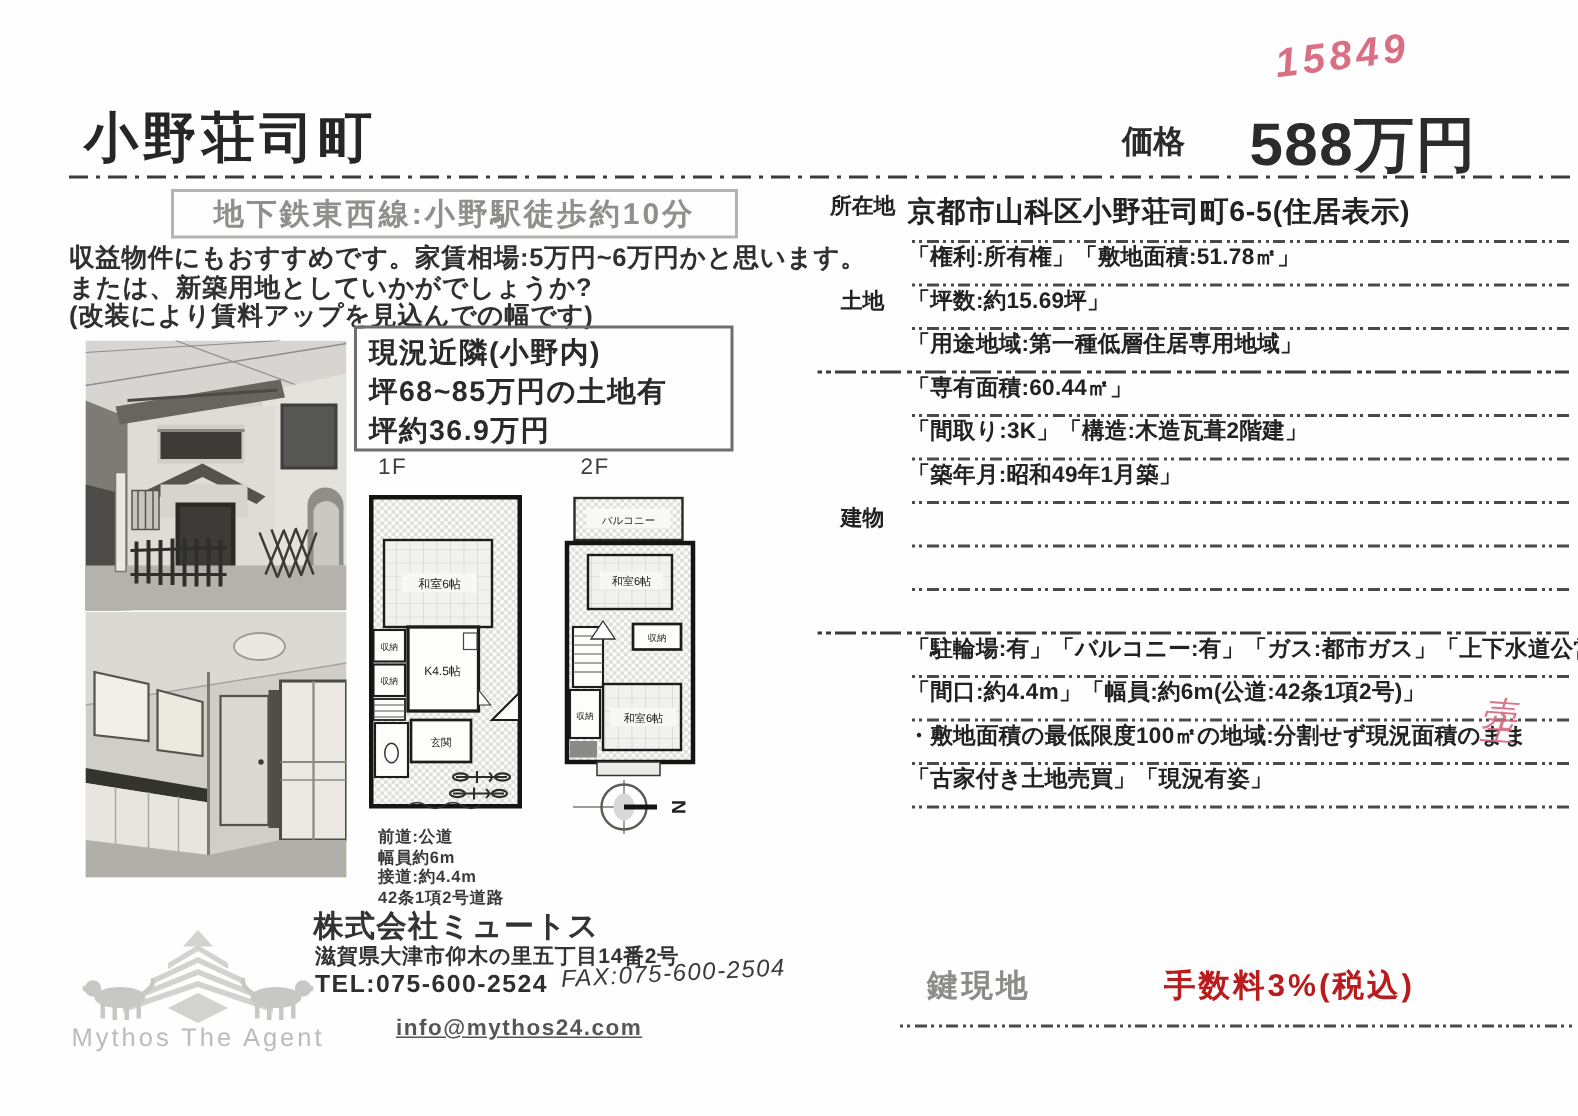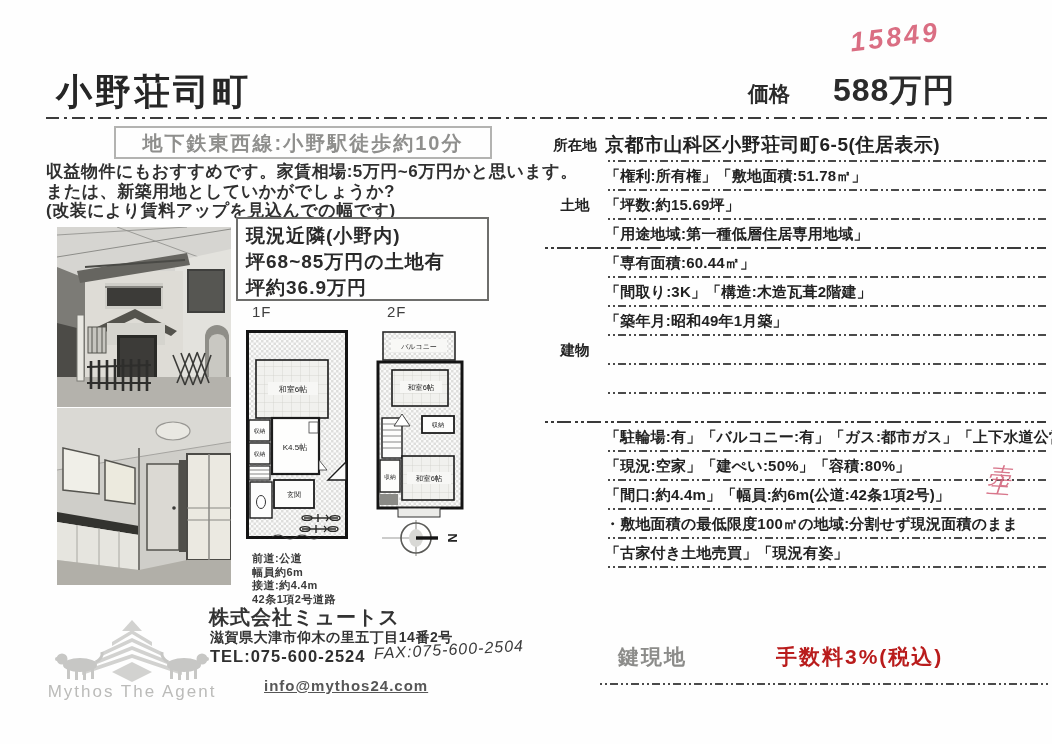"588万円" .price-value { font-size: 32px -> 40px }
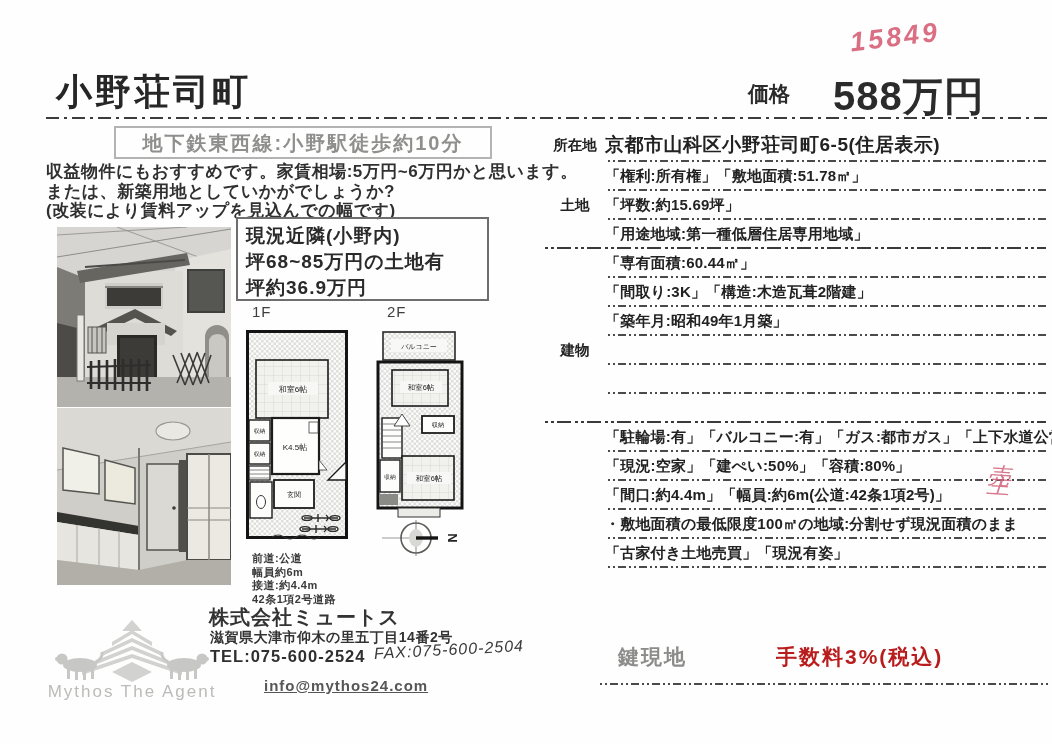"所在地" .drow { align-items: center -> flex-start }
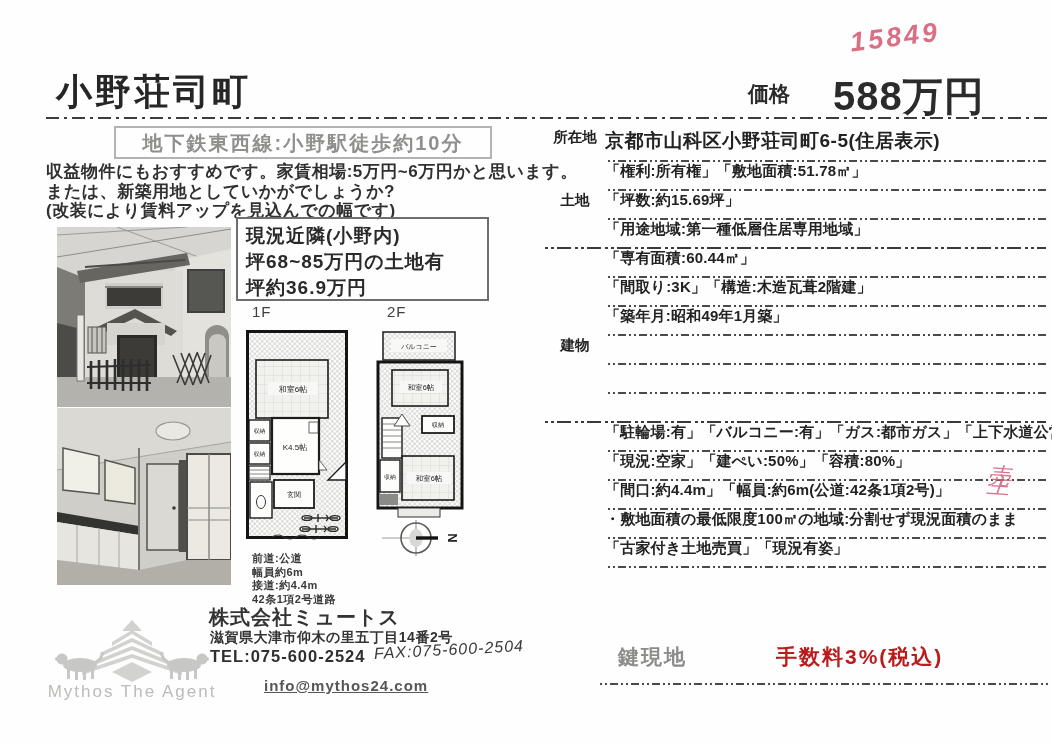"「現況:空家」「建ぺい:50%」「容積:80%」" div.drow { html: <div> <span></span> <span>「現況:空家」「建ぺい:50%」「容積:80%」</span> </div> -> none }
